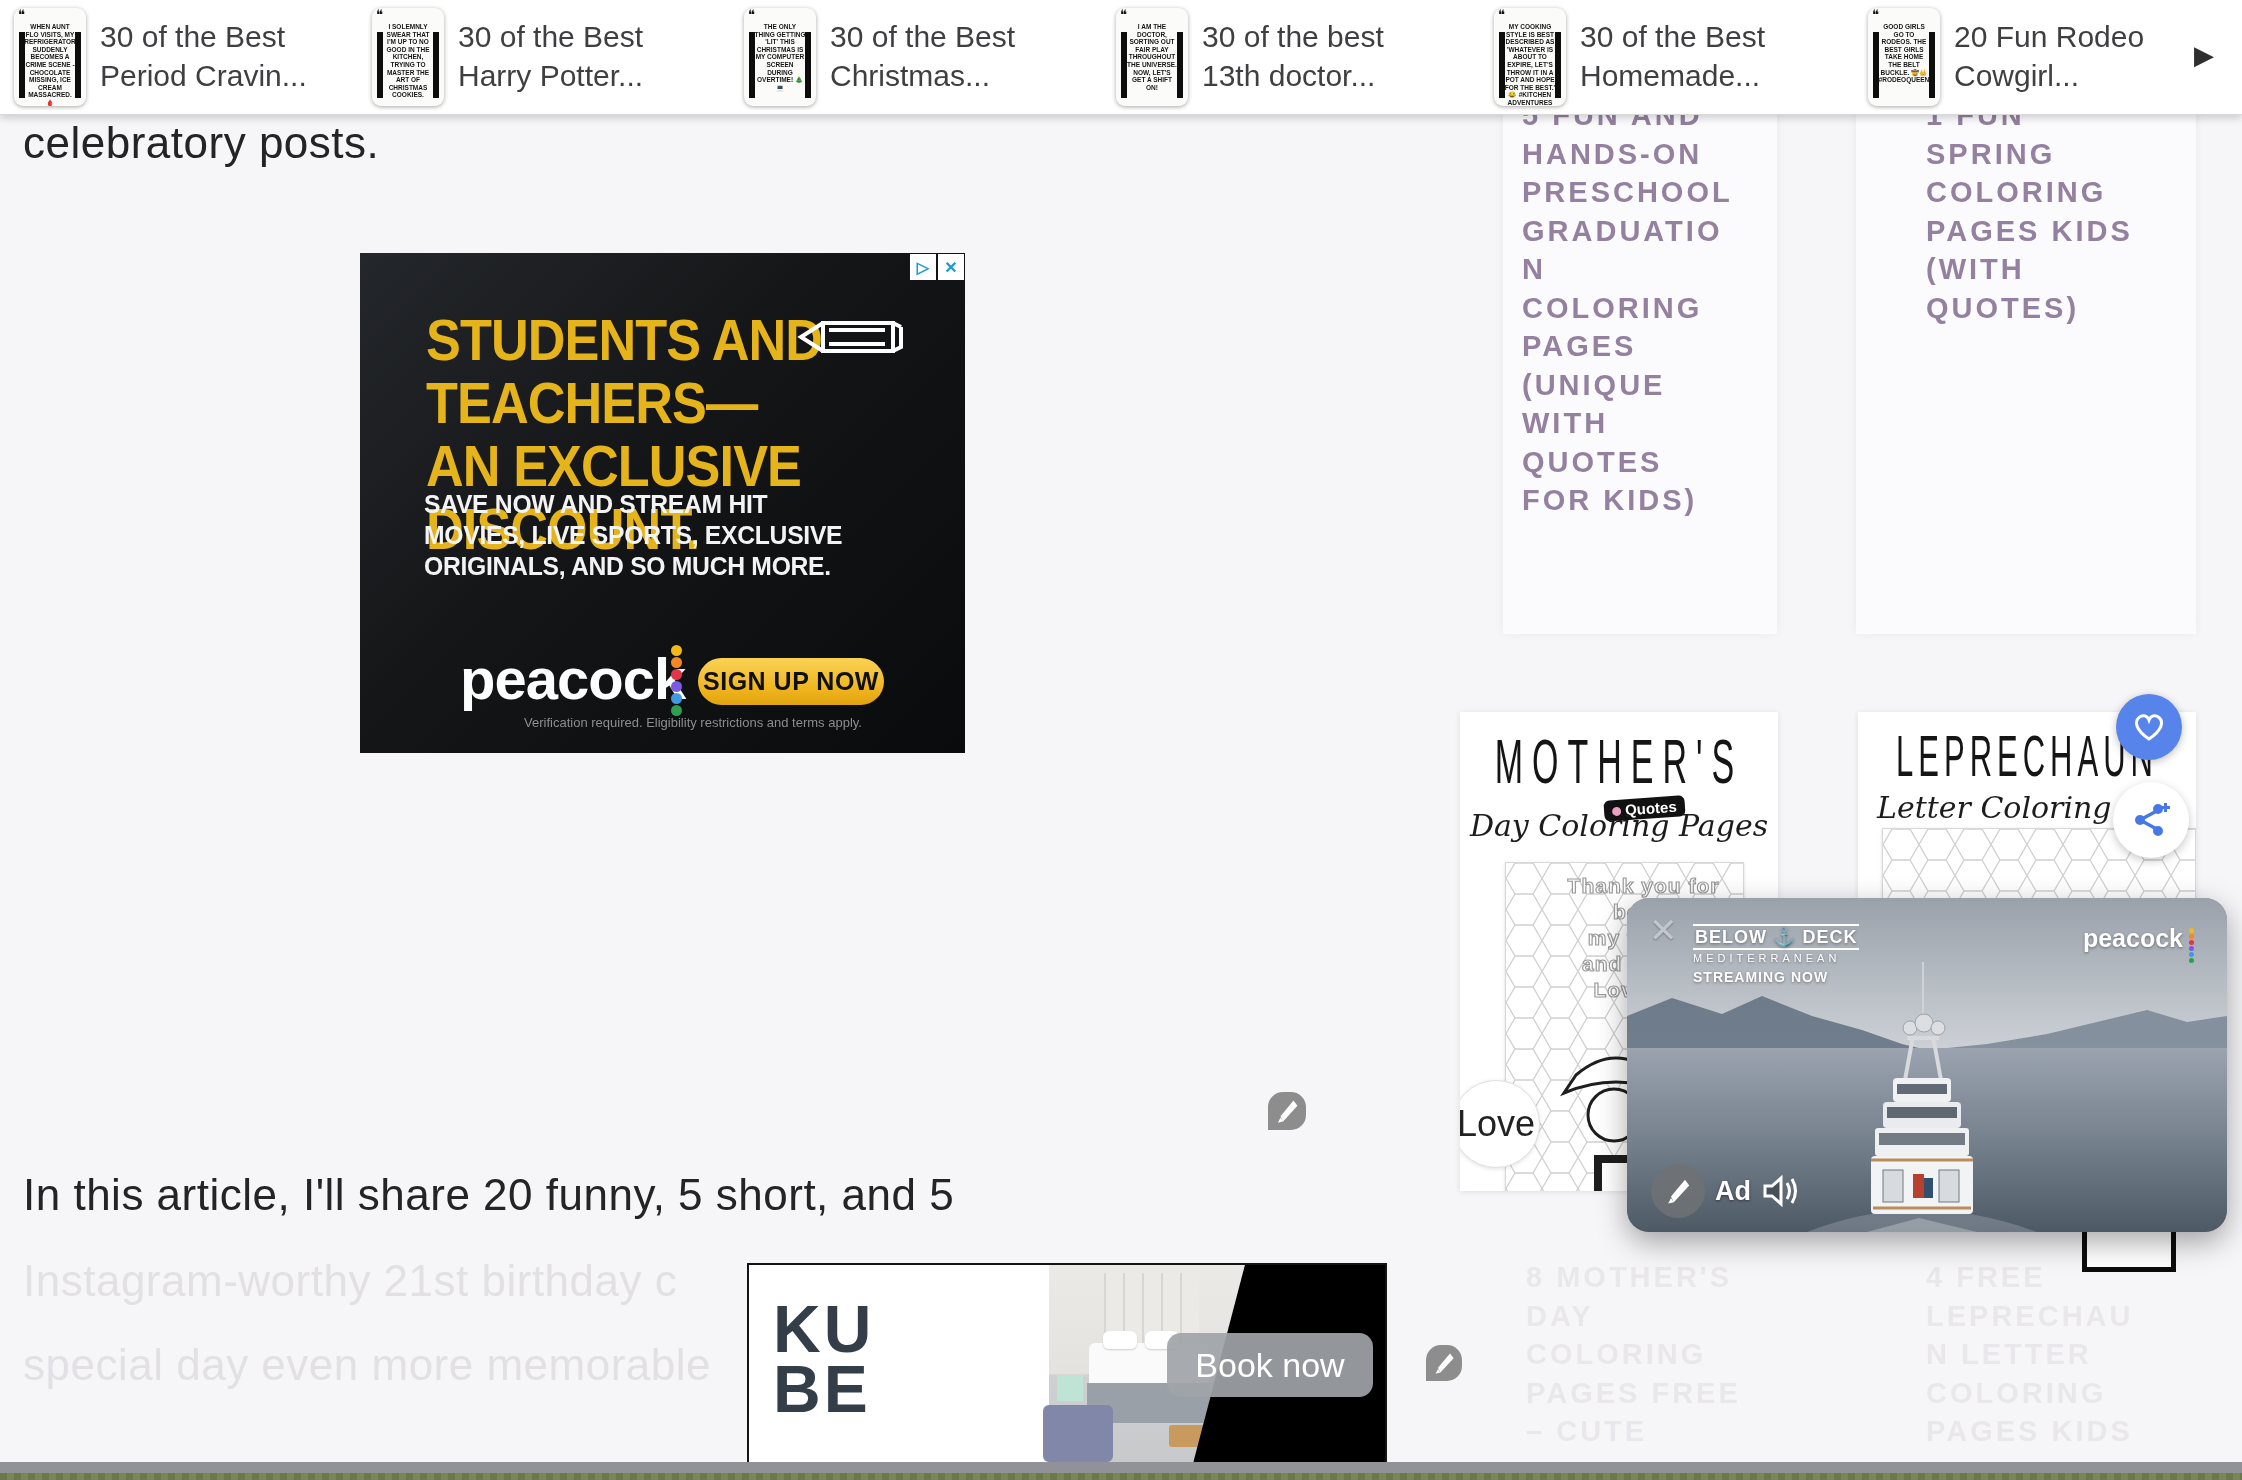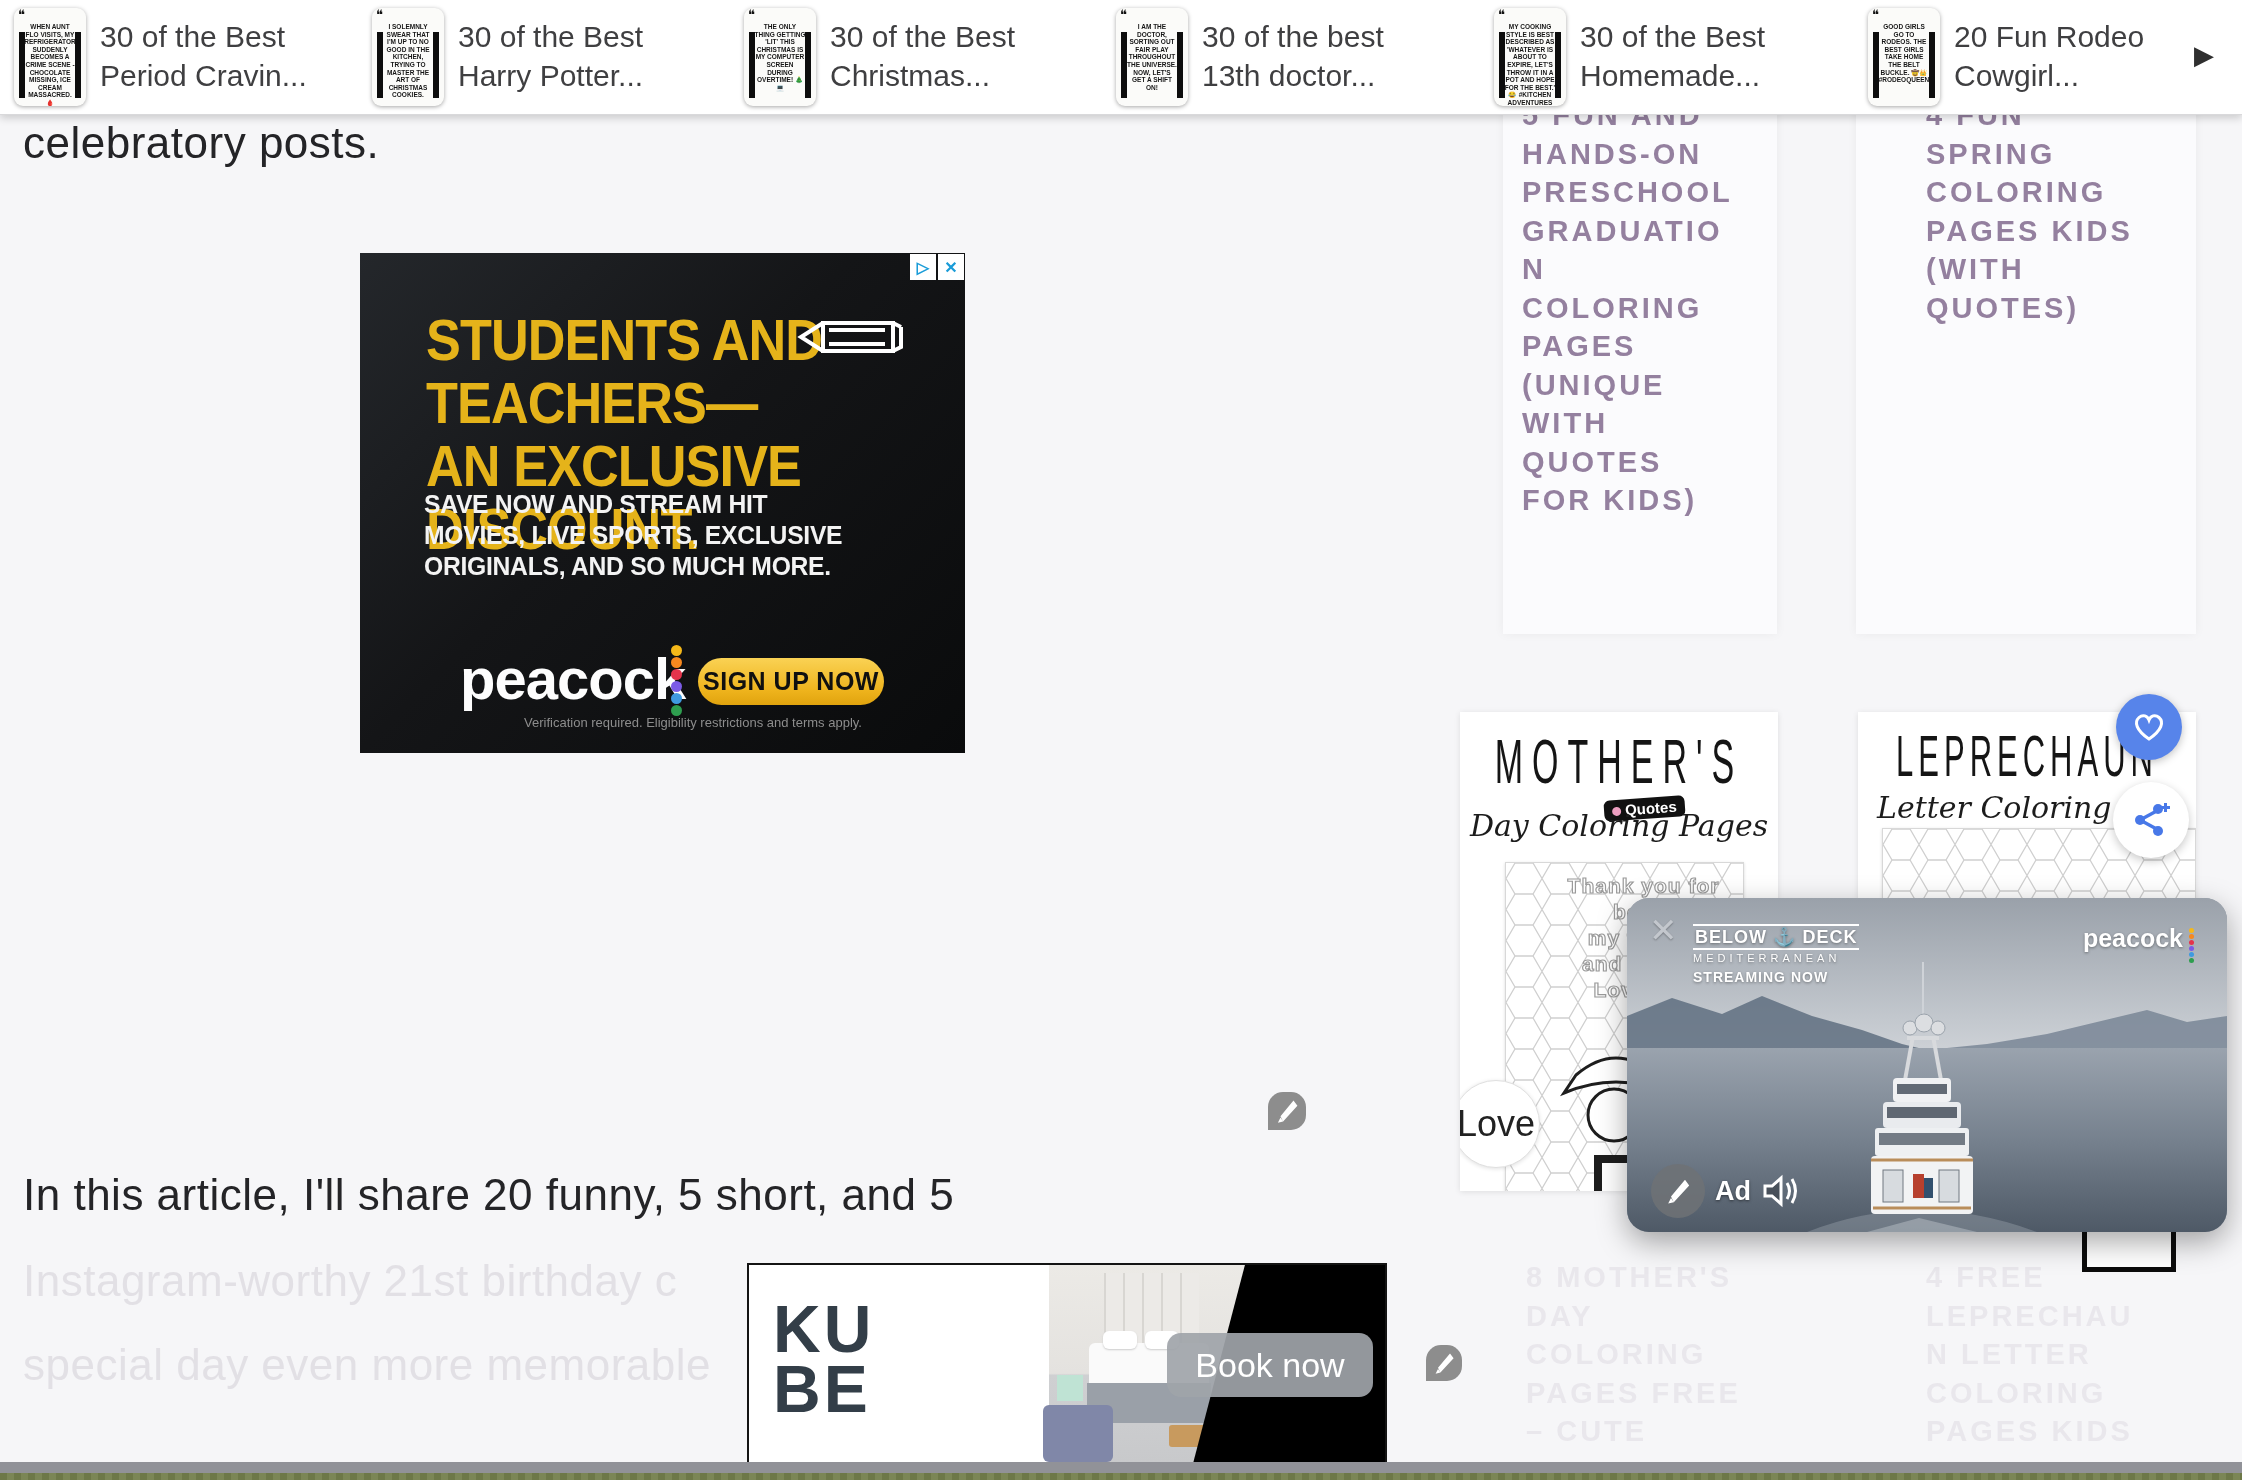"4 FUN" div.abs { text: 4 -> 1 }
